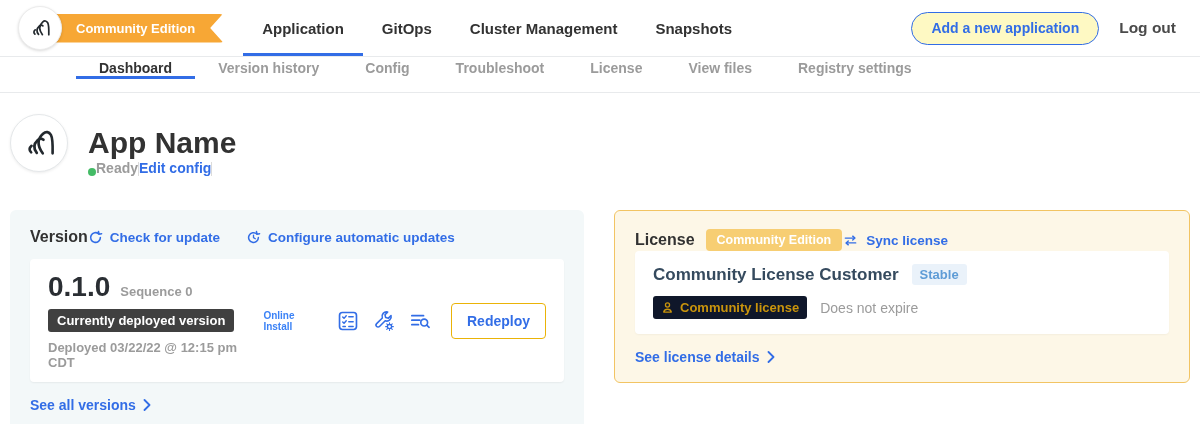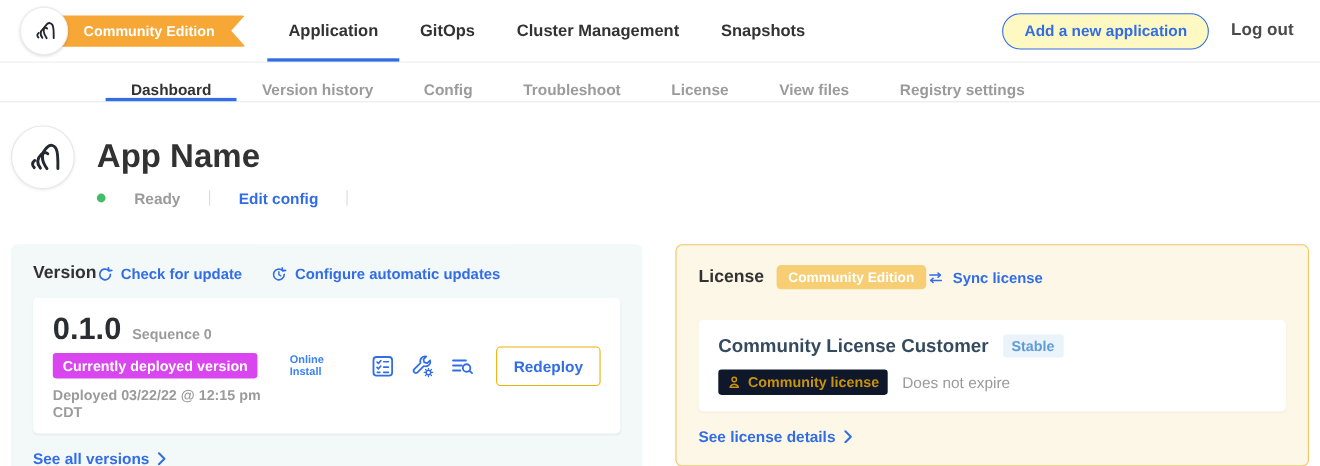"Dashboard" .subnav { align-items: flex-end -> flex-start; padding-left: 96px -> 76px }
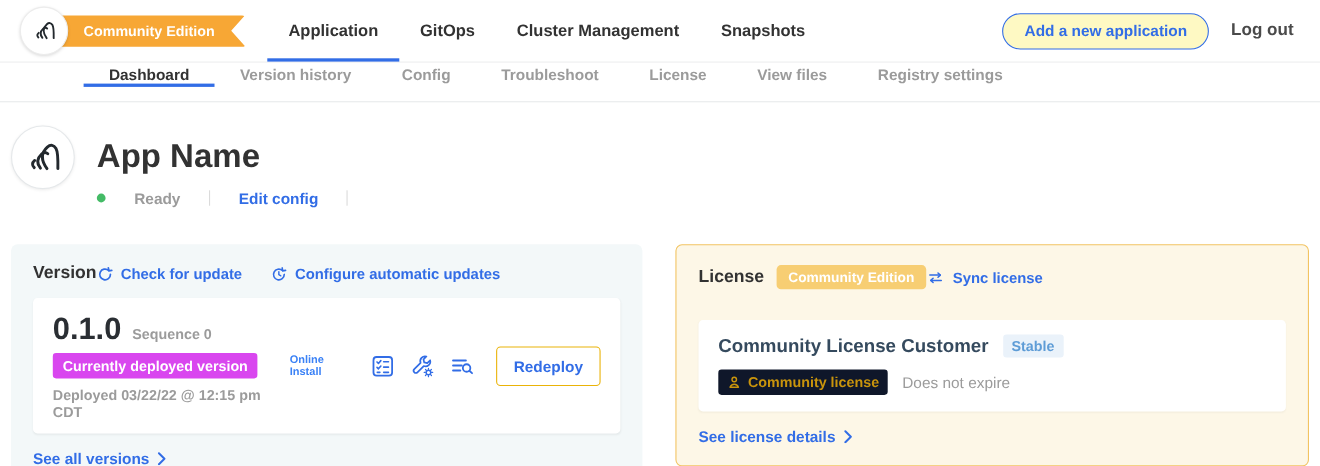"Ready" .app-status-row { align-items: center -> flex-end; gap: 26px -> 0; margin-top: 12px -> 0 }
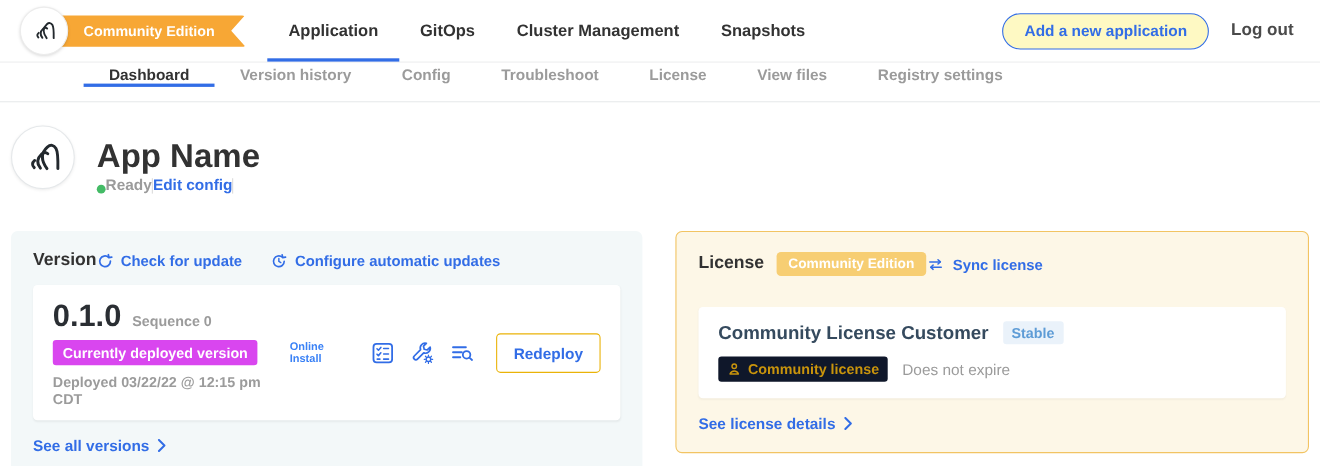"Community License Customer" .license-box { margin-top: 28px -> 0 }
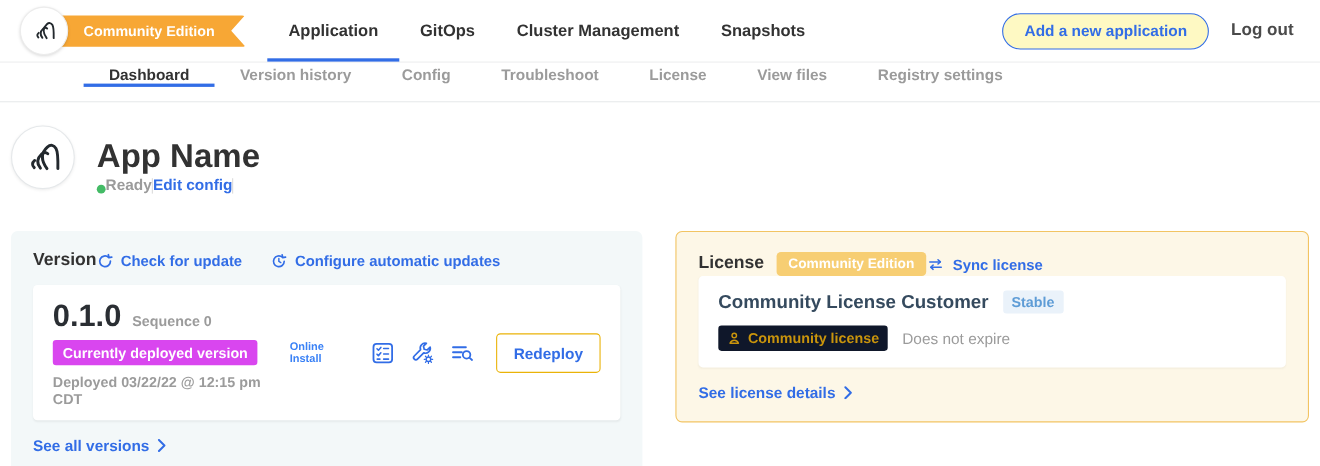"Currently deployed version" .deployed-badge { background: #d946ef -> #404040 }
